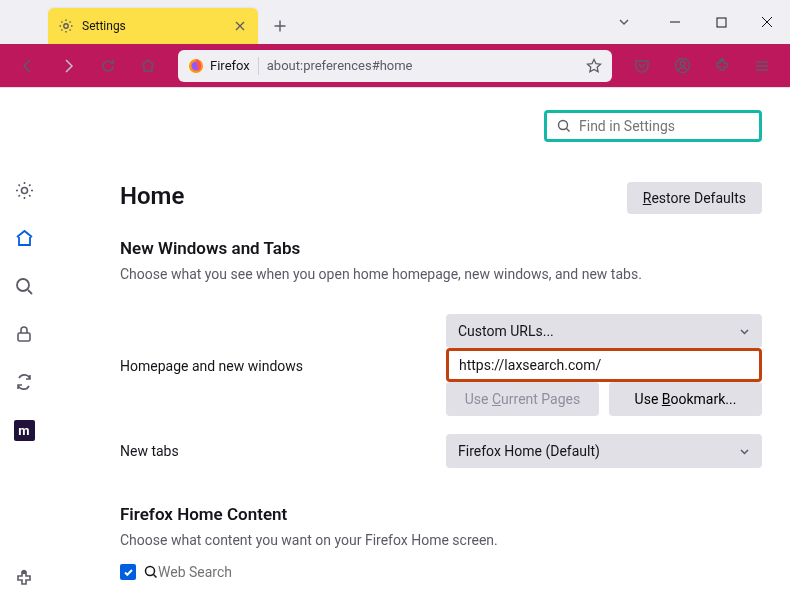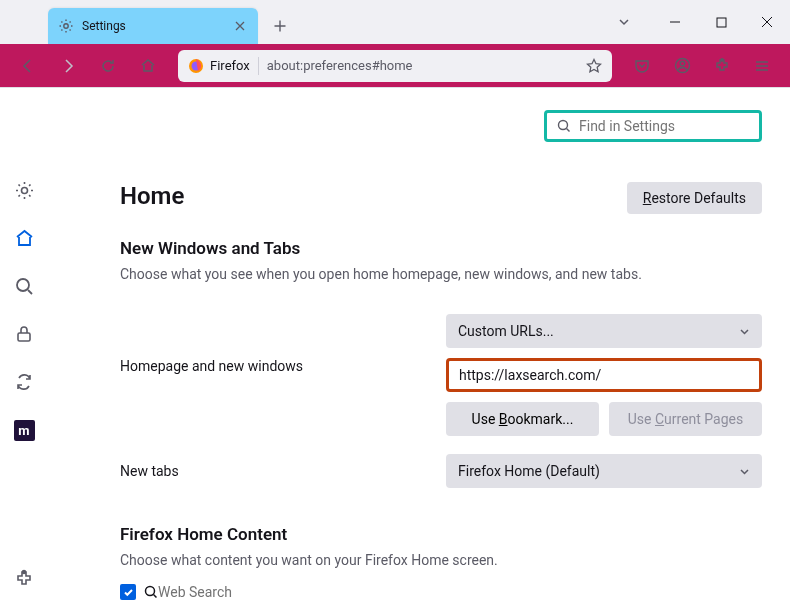"Settings" .tab { background: #7dd3fc -> #fde047 }
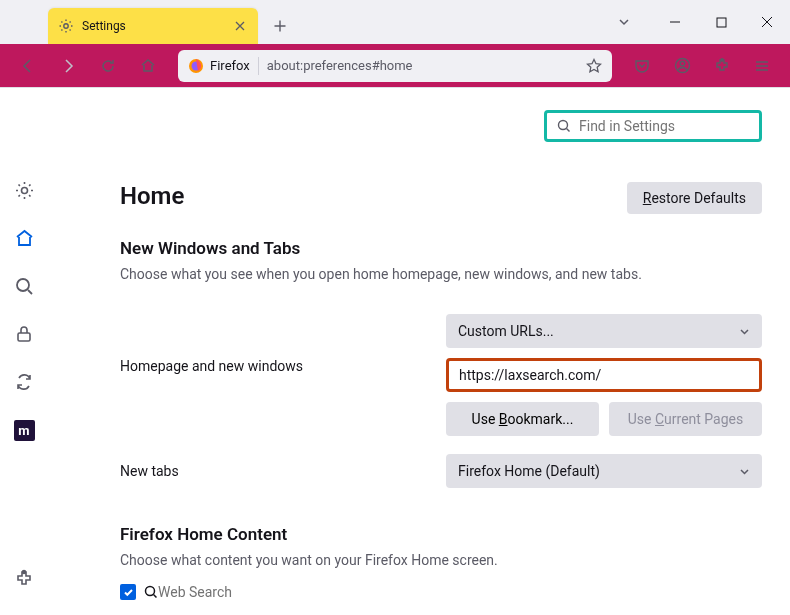"Custom URLs..." .pref-controls { gap: 10px -> none }
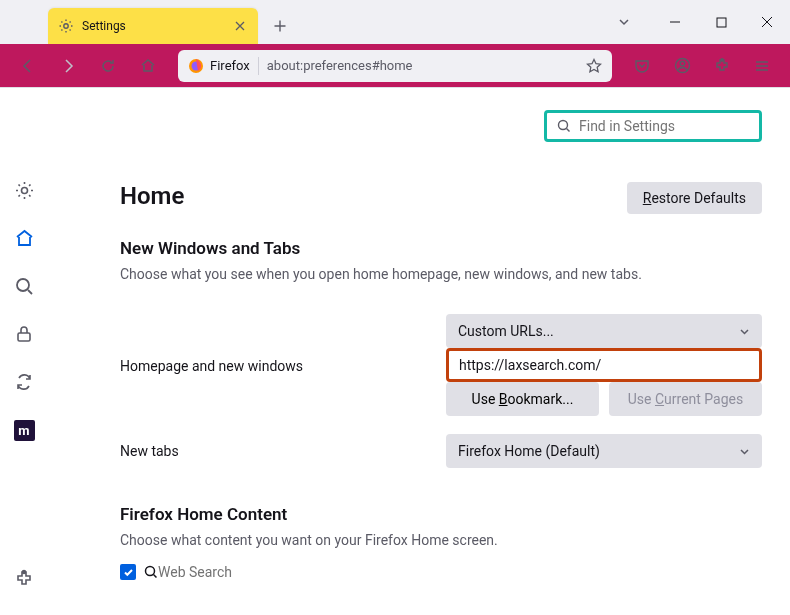"Use Bookmark..." button.sec-btn { order: before "Use Current Pages" -> after "Use Current Pages" }
